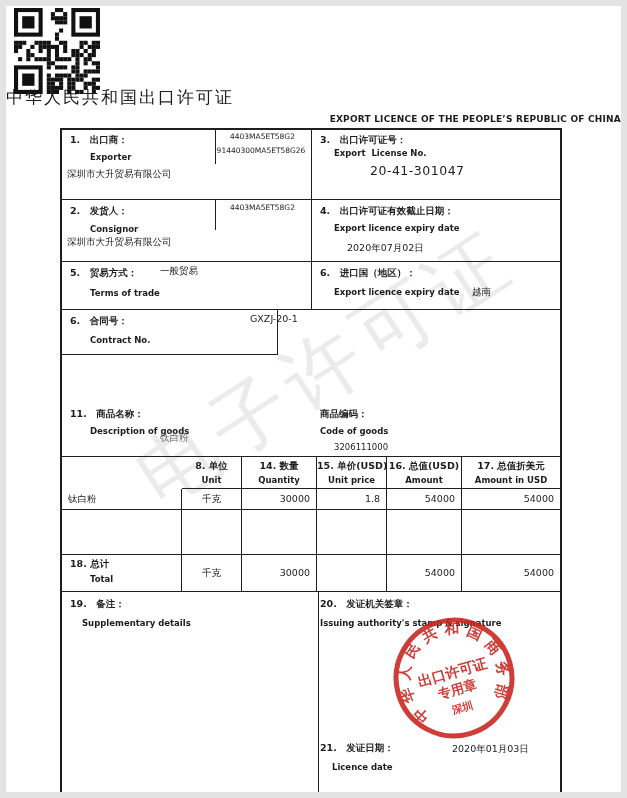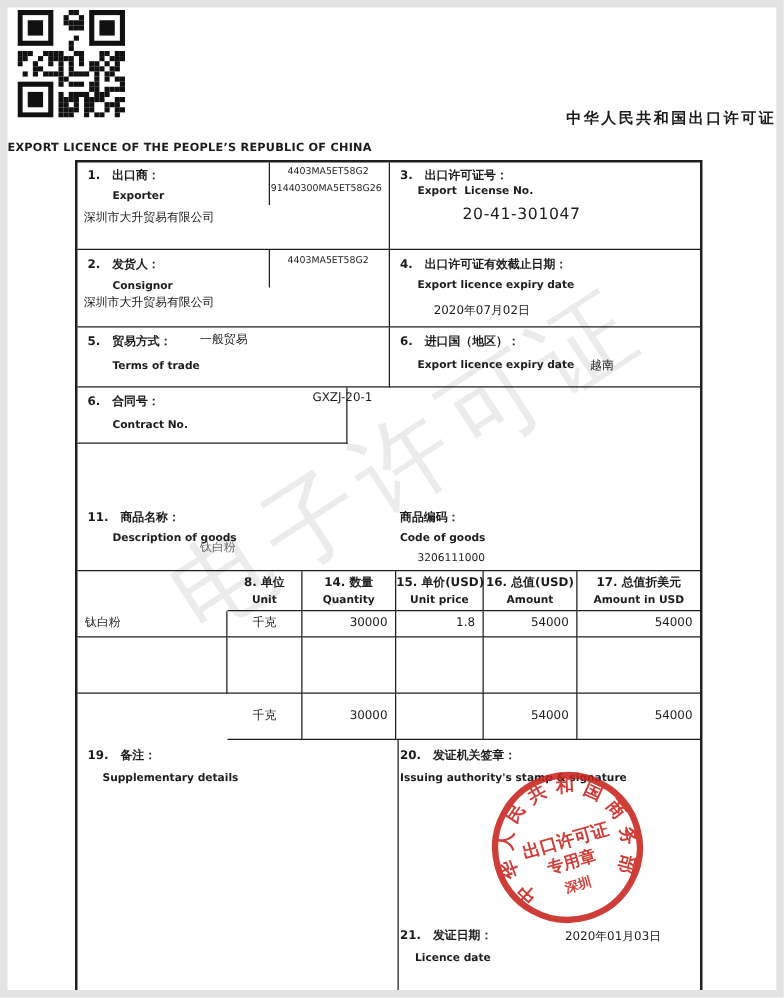"中华人民共和国出口许可证" .doc-title { font-size: 12px -> 17px; font-weight: bold -> normal; text-align: right -> left }
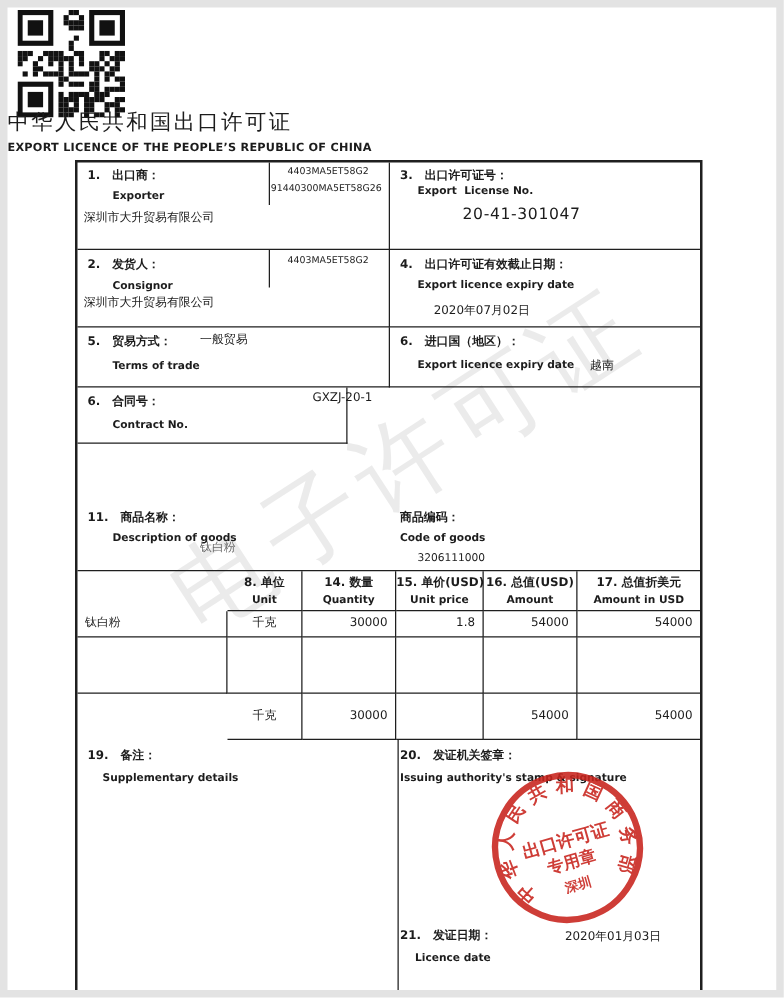"EXPORT LICENCE OF THE PEOPLE’S" .doc-sub { text-align: left -> right }
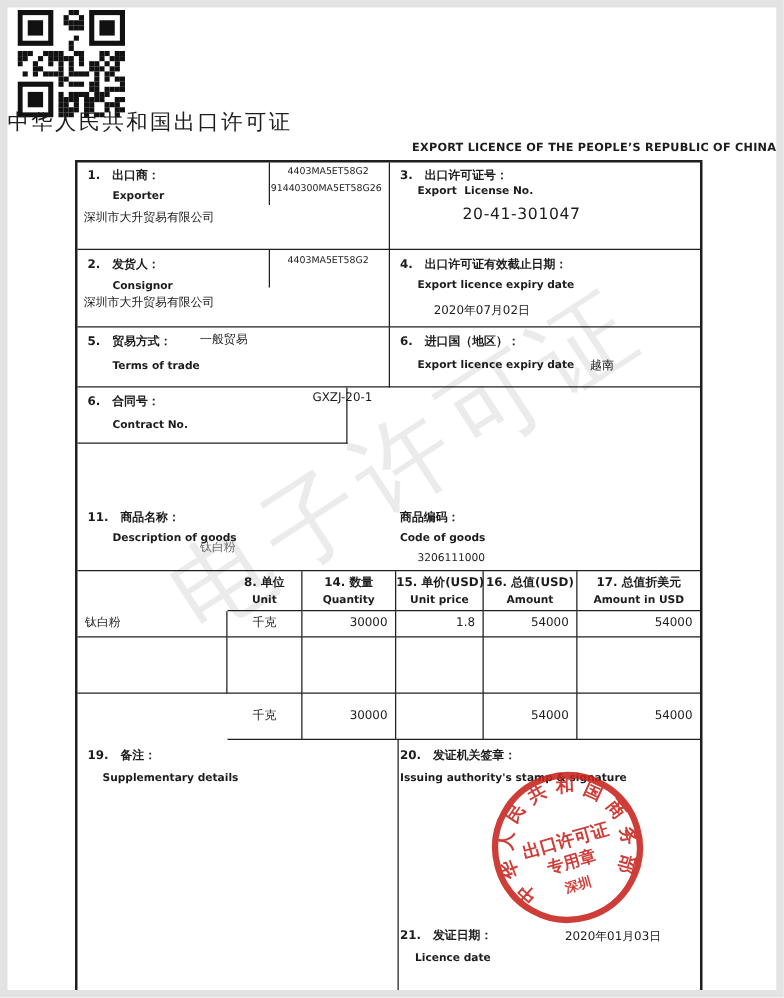"18. 总计" div.cell { html: none -> <div> <span>18. 总计</span> <span>Total</span> </div> }
